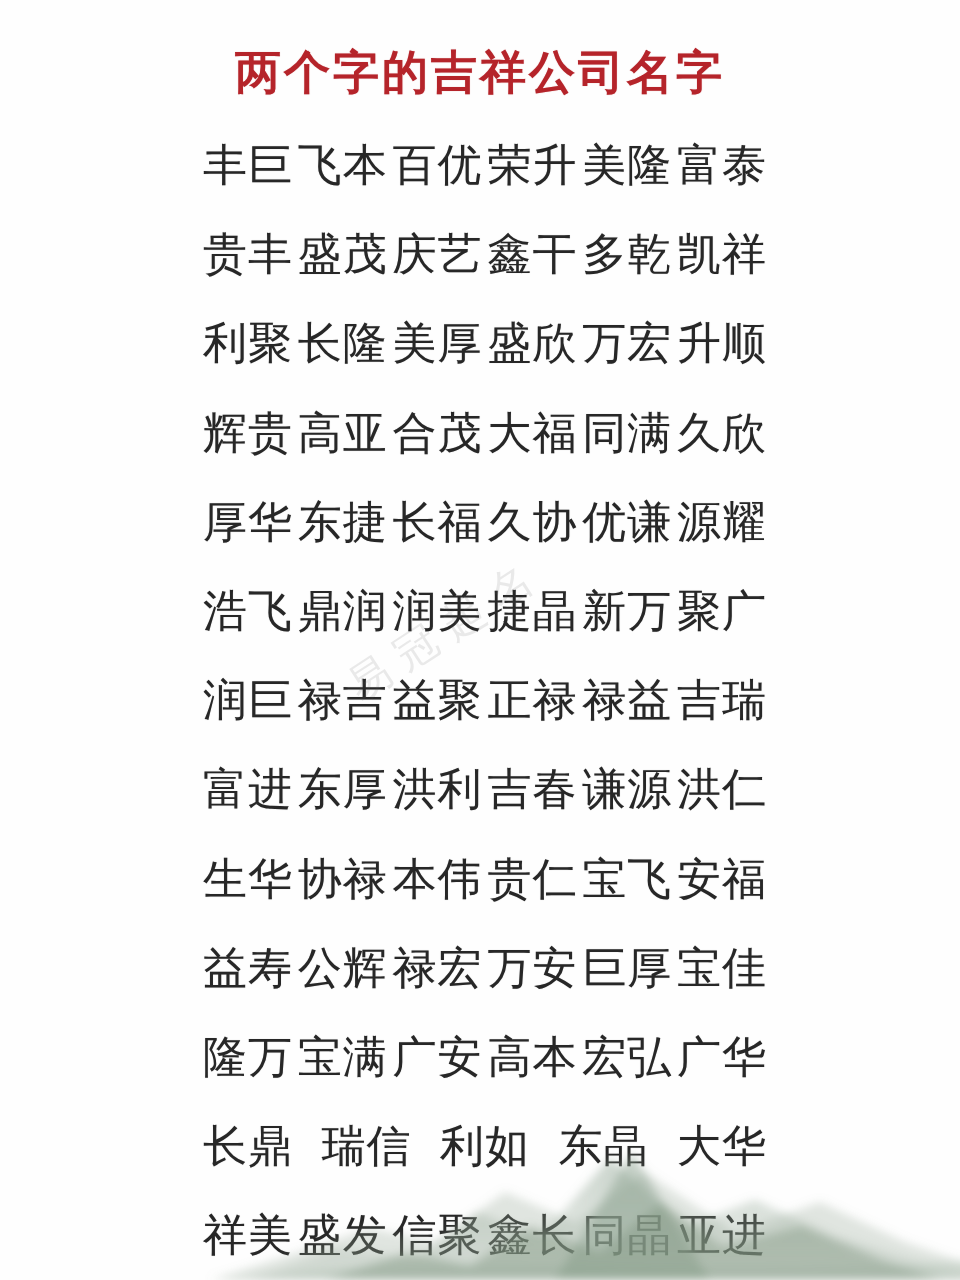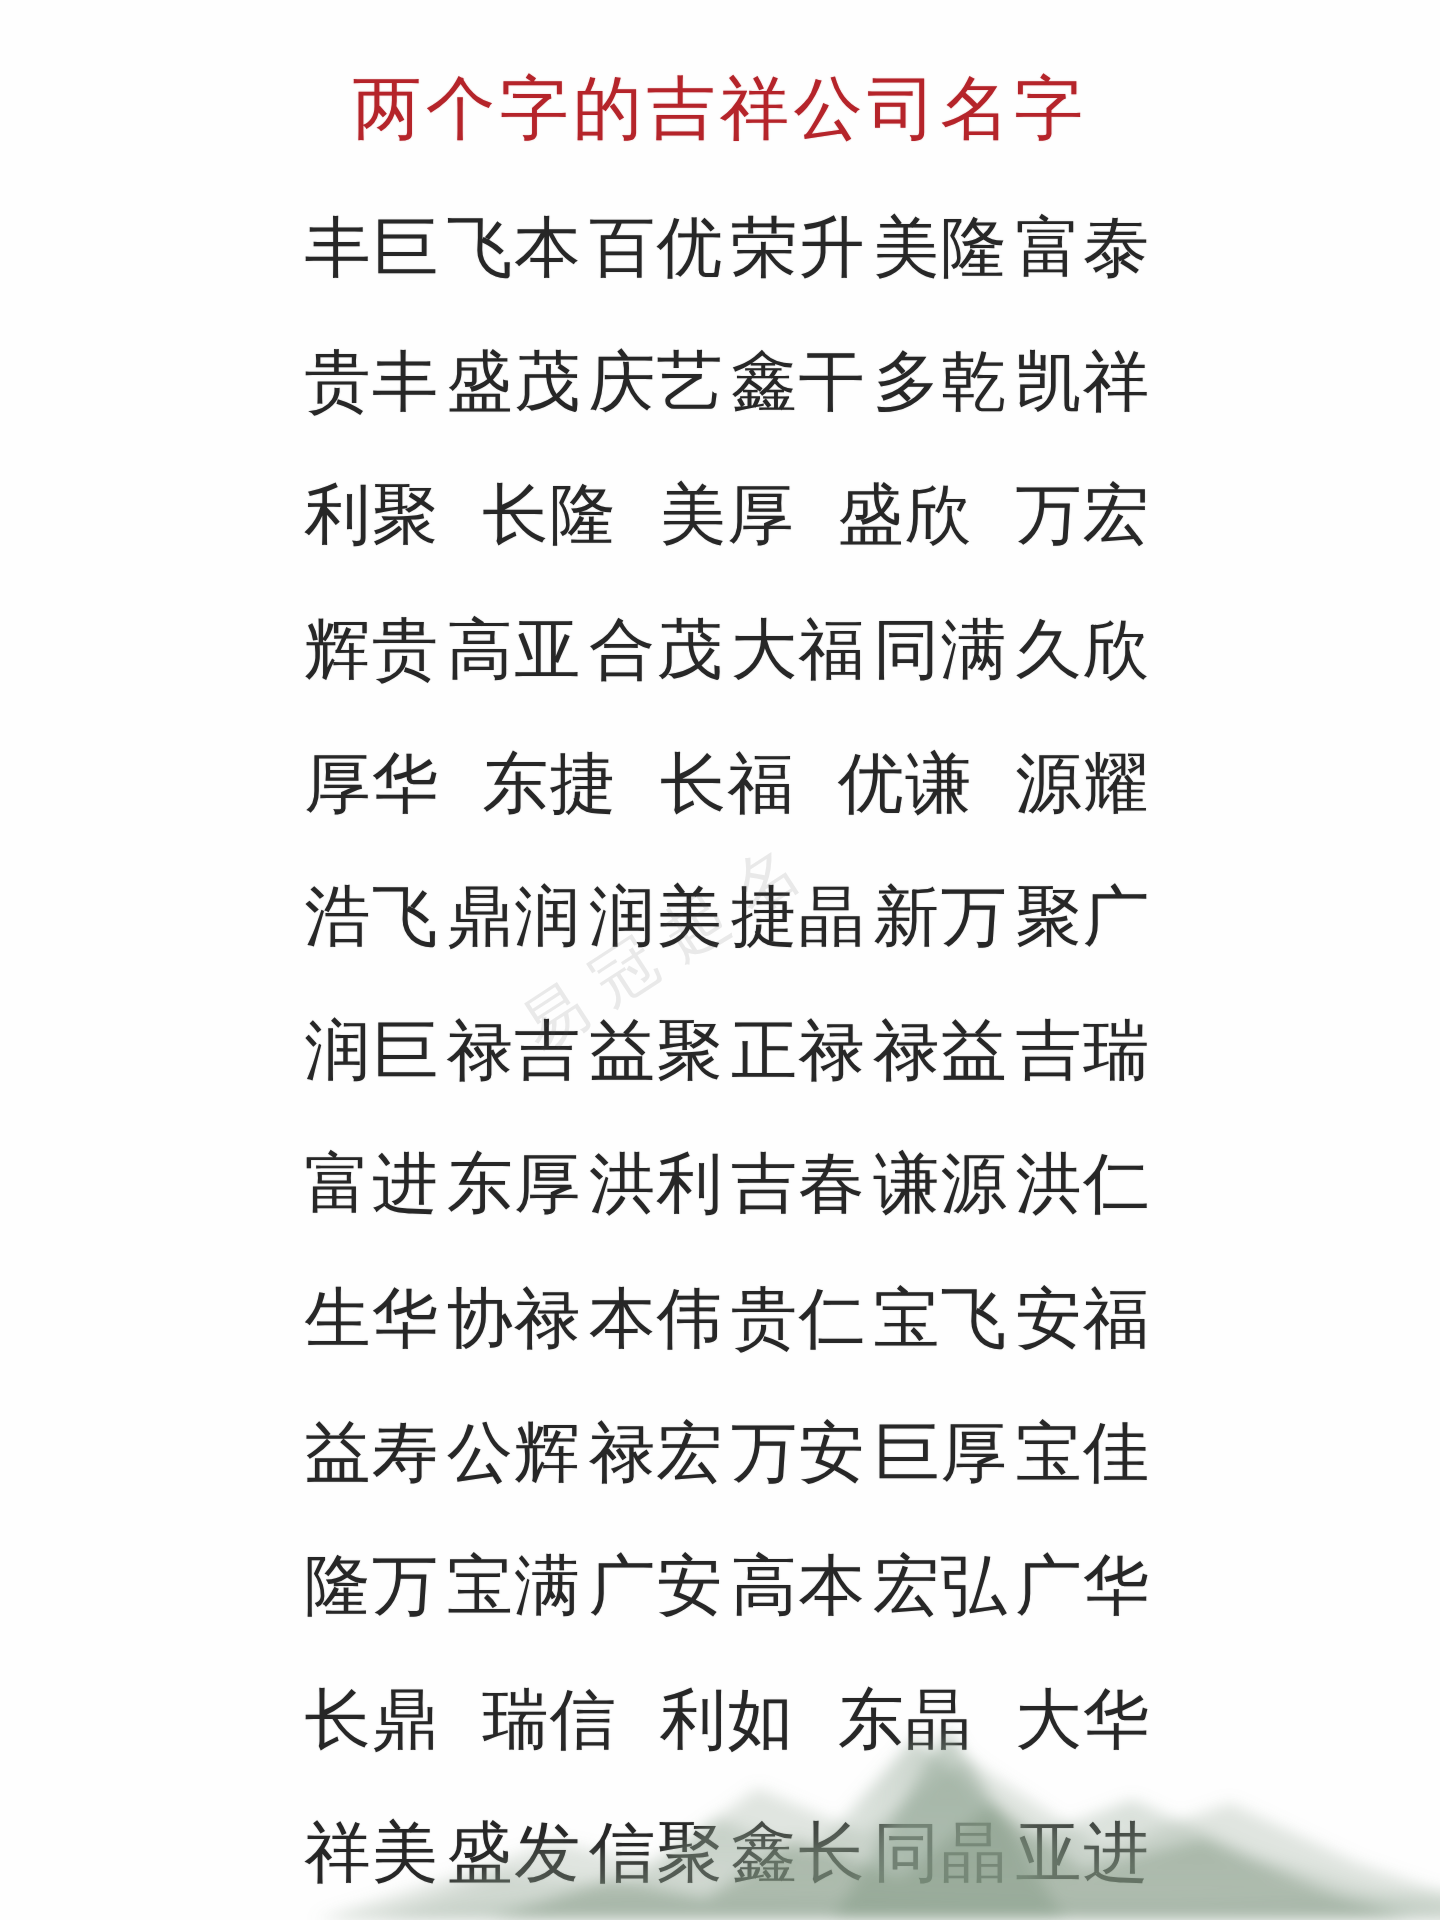"两个字的吉祥公司名字" .title { font-weight: normal -> bold }
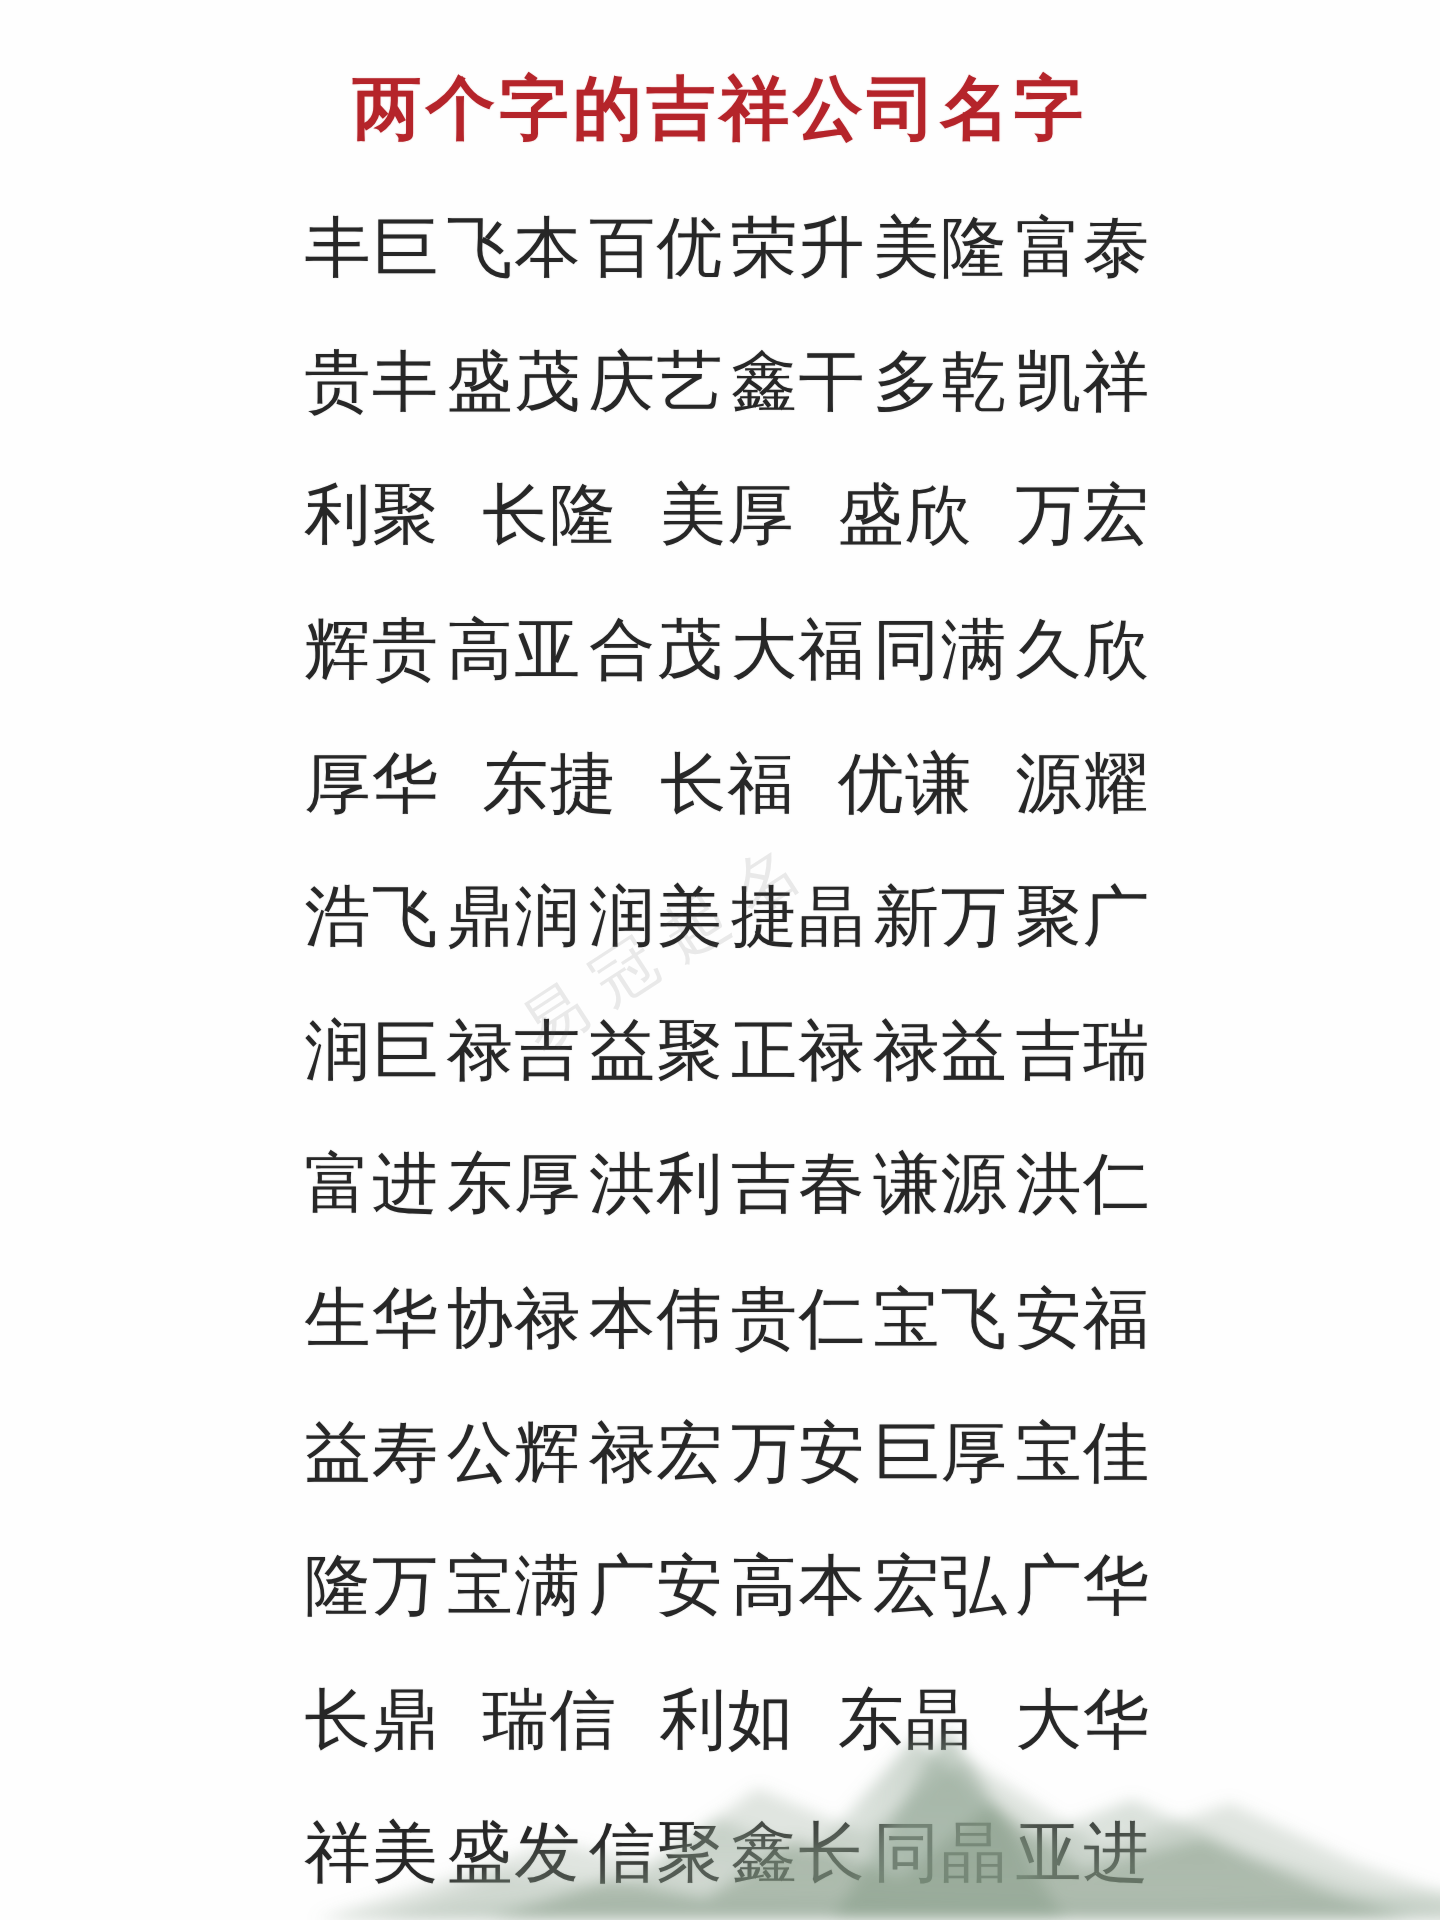"升顺" span.company-name { html: none -> <span>升顺</span> }
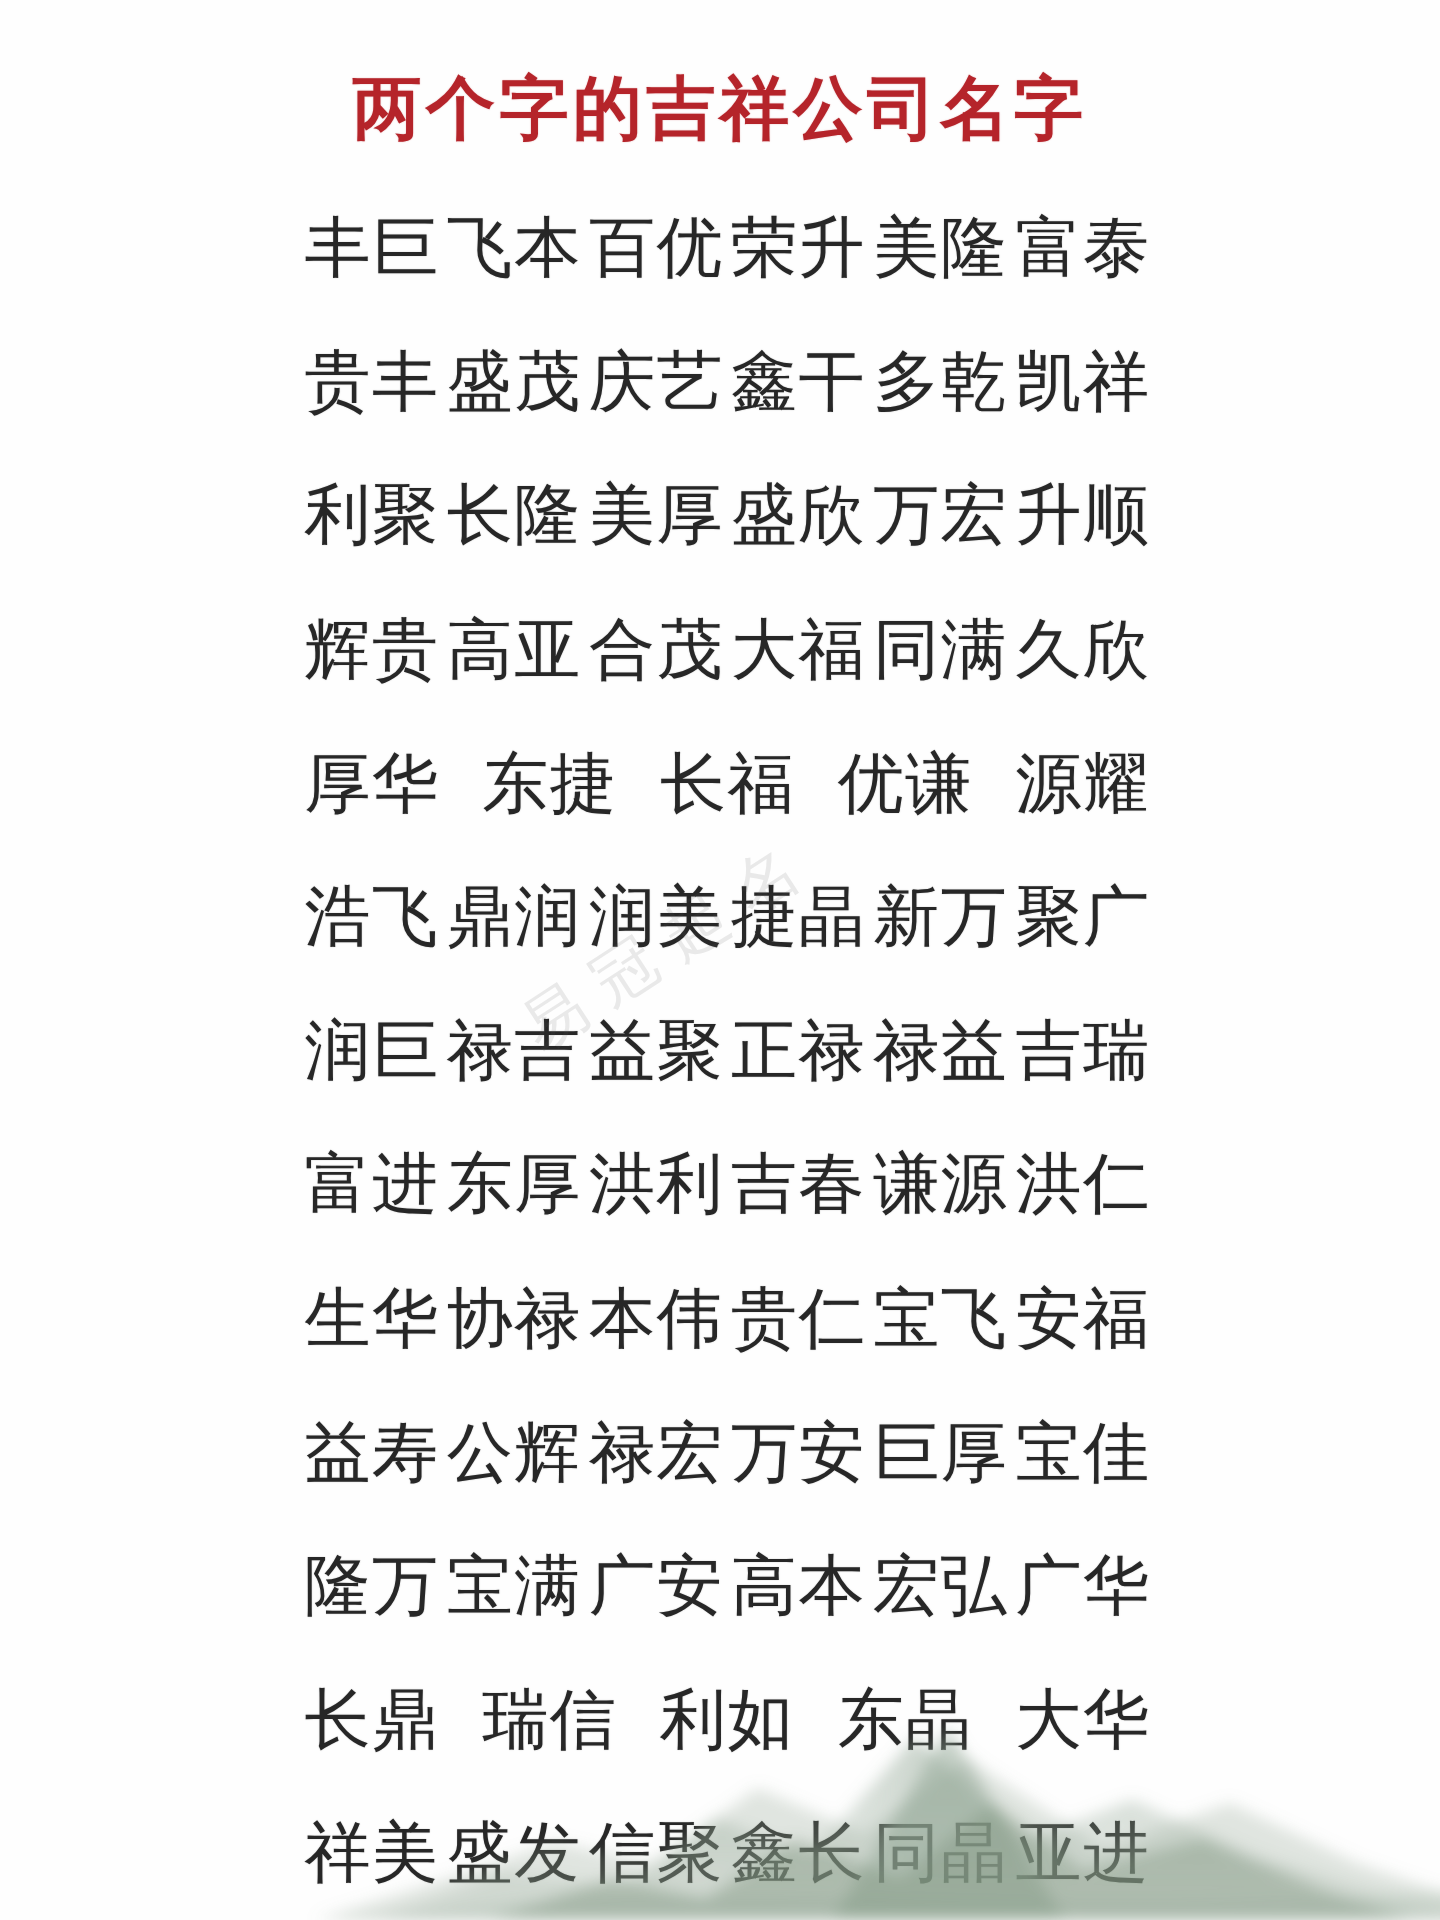"久协" span.company-name { html: none -> <span>久协</span> }
